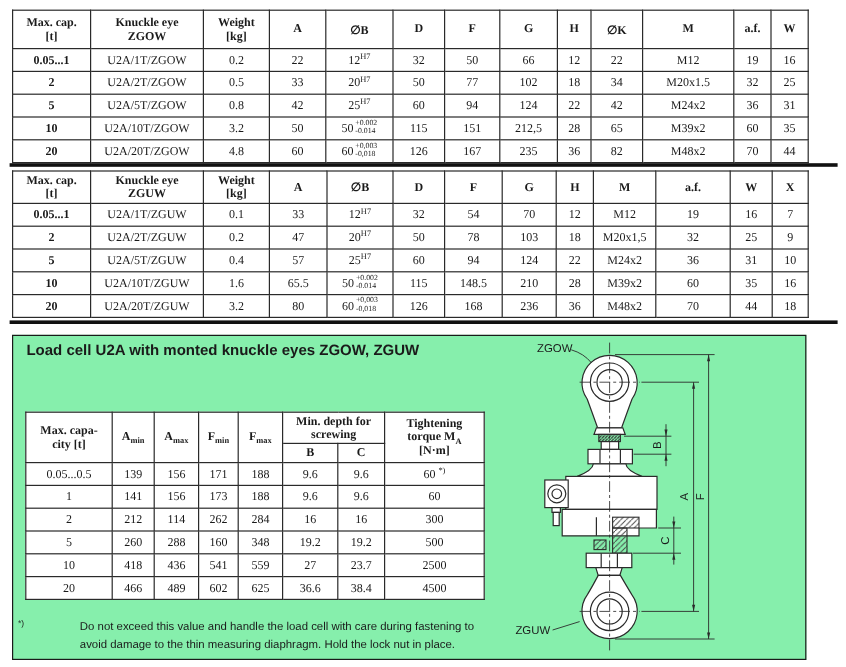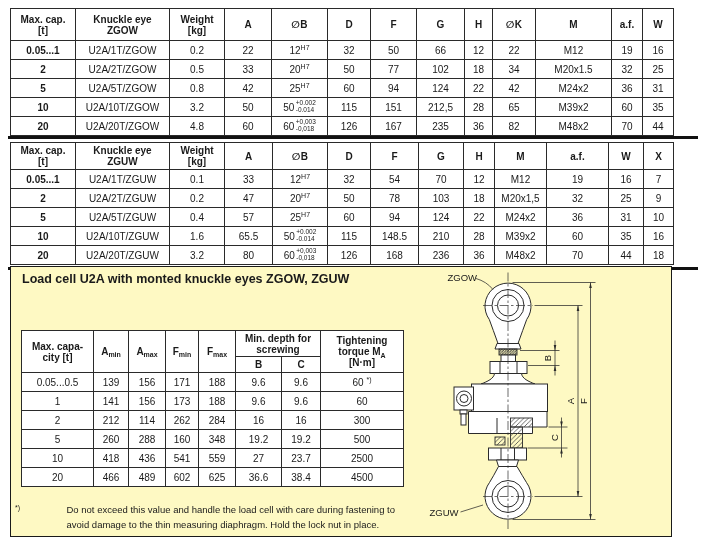"Max. cap." table { font-family: none -> Liberation Serif, serif }
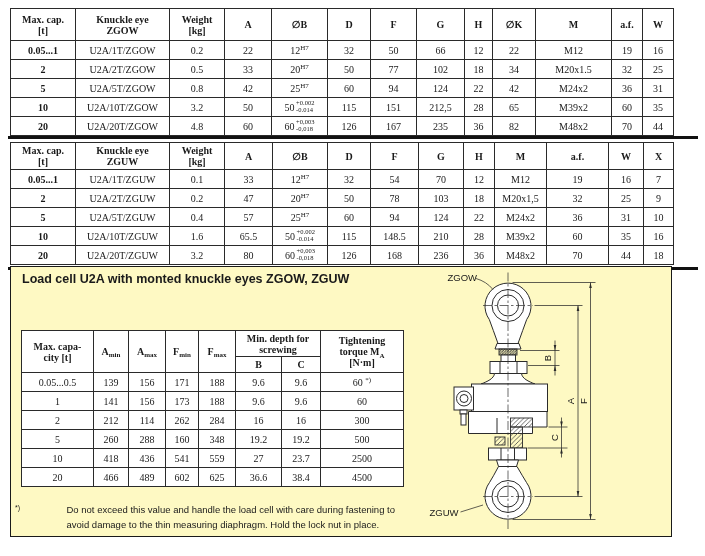"Load cell U2A with monted" .box { background: #fef9c3 -> #86efac; top: 266px -> 279px }
